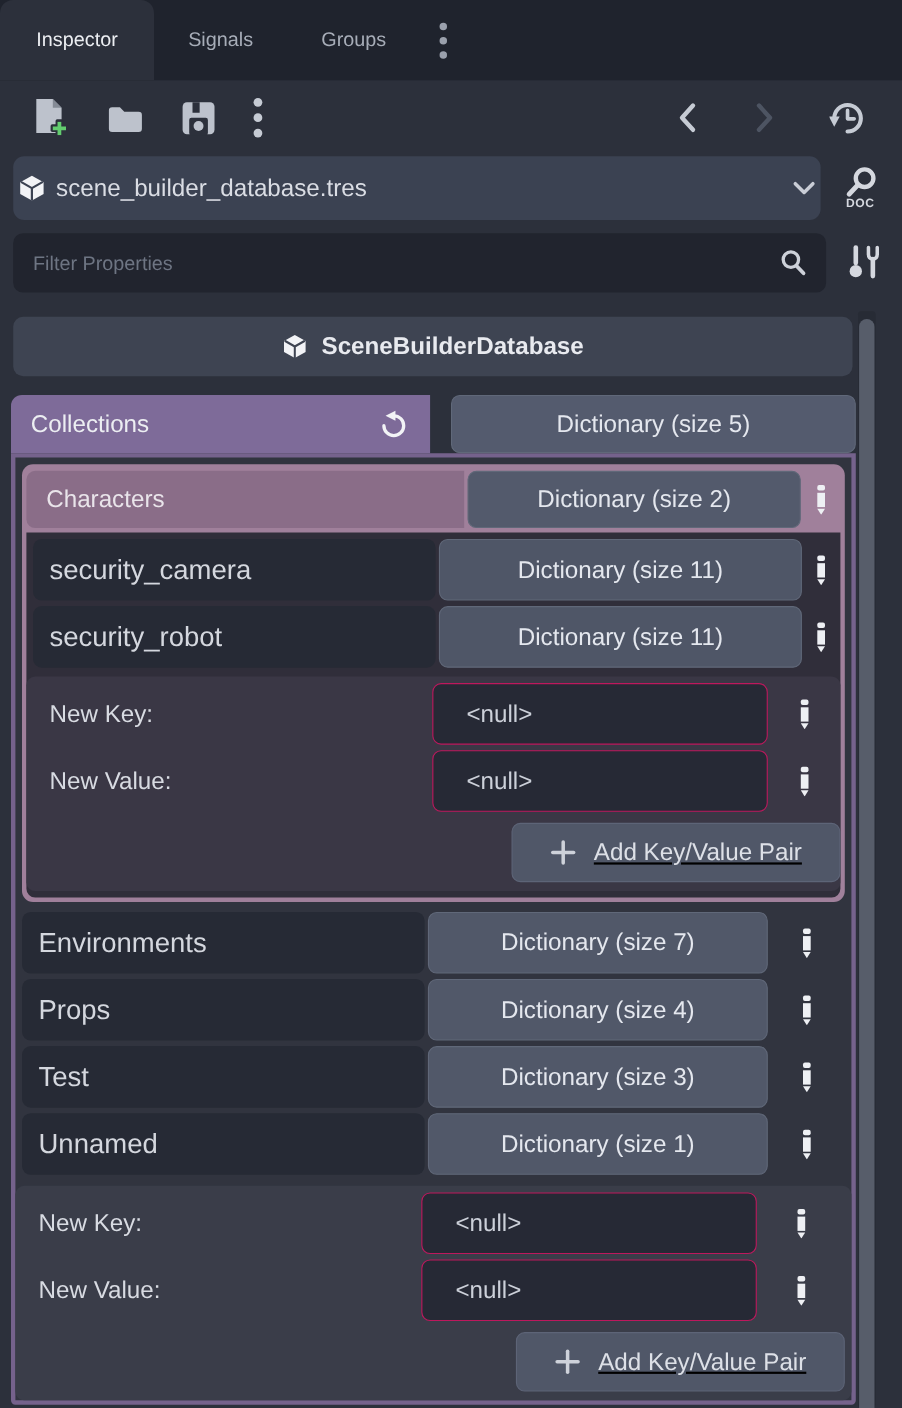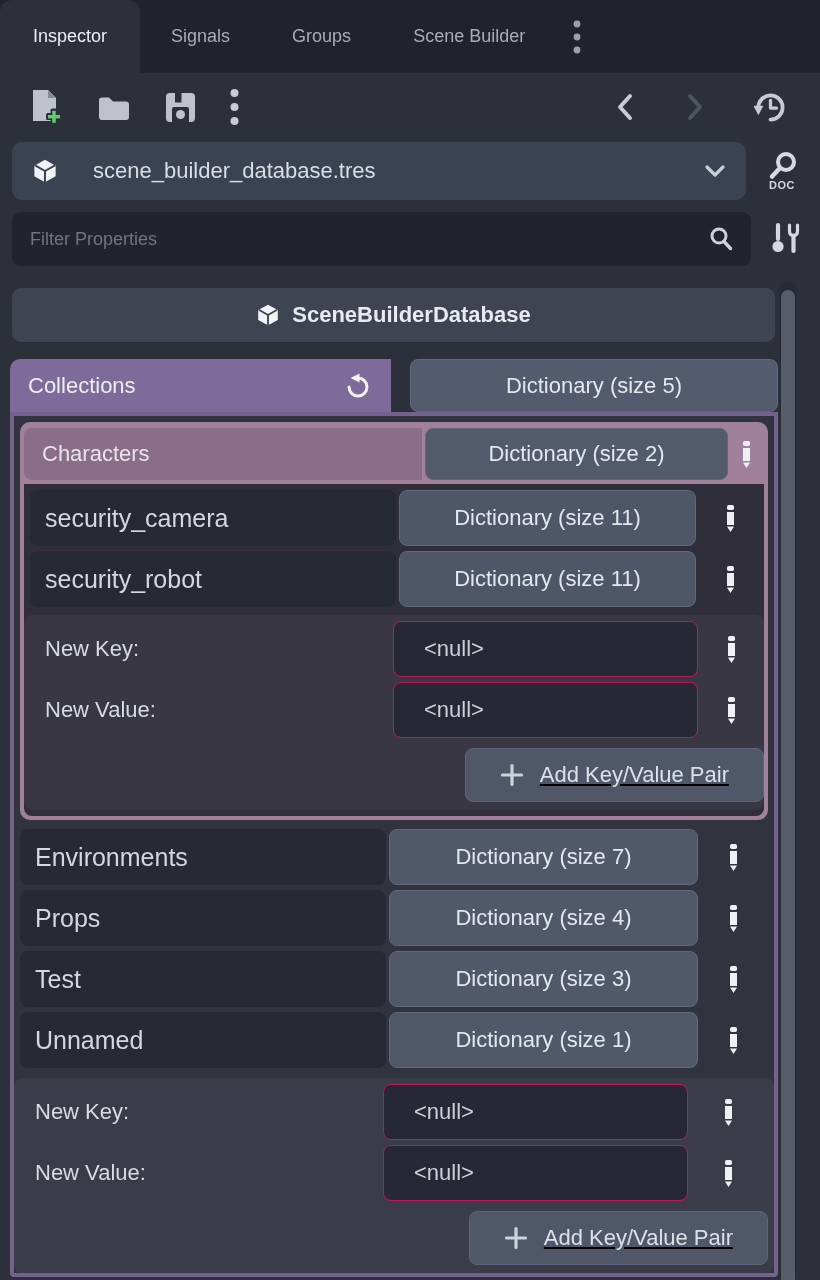"Scene Builder" div.tab { html: <div> <span>Scene Builder</span> </div> -> none }
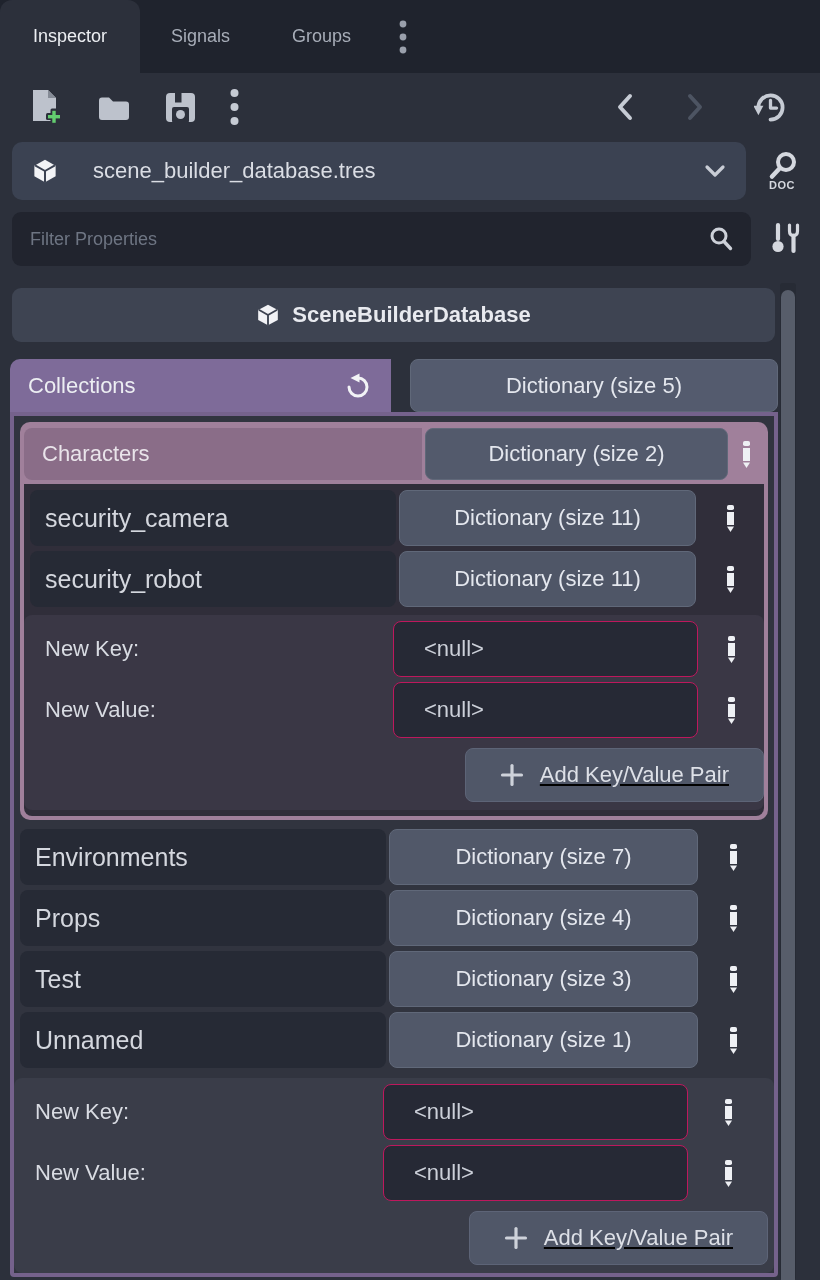"scene_builder_database.tres" .respicker { gap: 35px -> 9px; padding: 0 20px -> 0 4px }
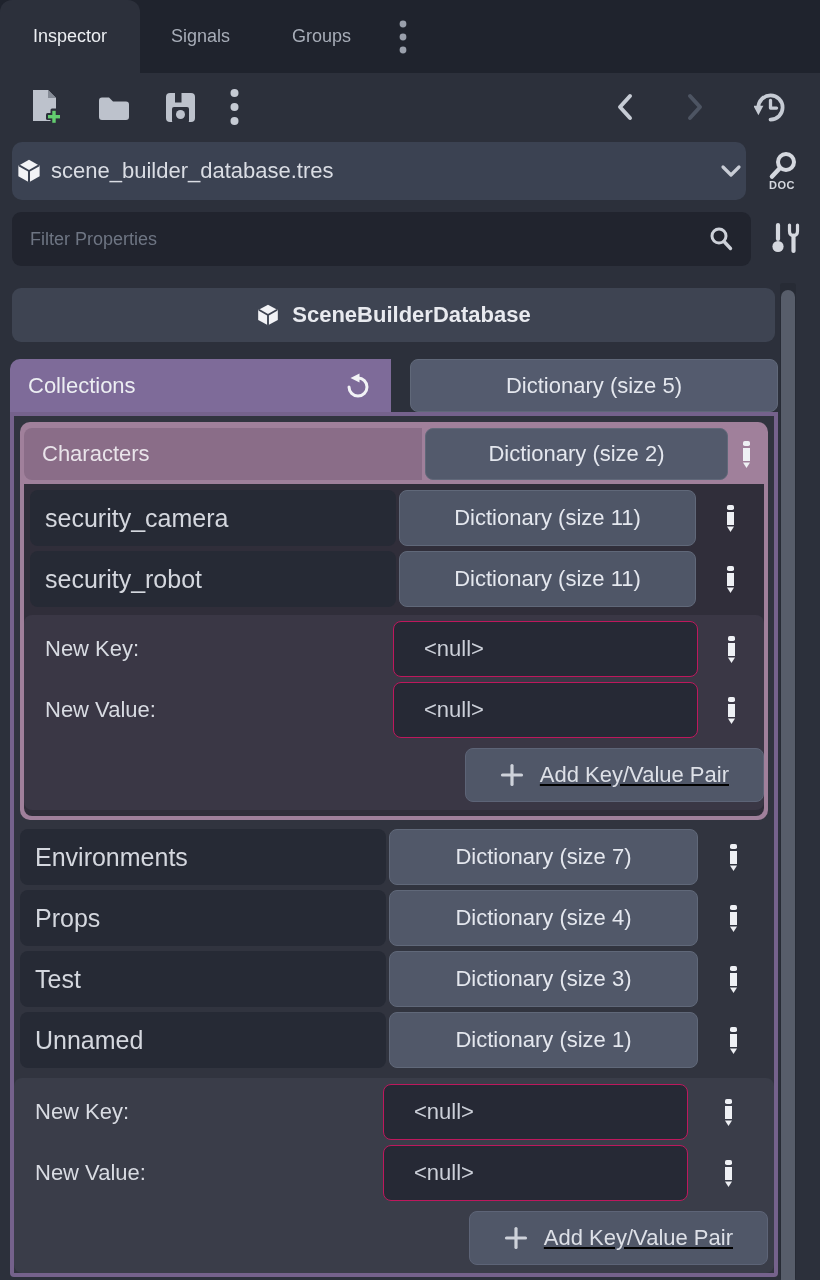"Dictionary (size 11)" .prow .valbtn { width: 297px -> 330px }
